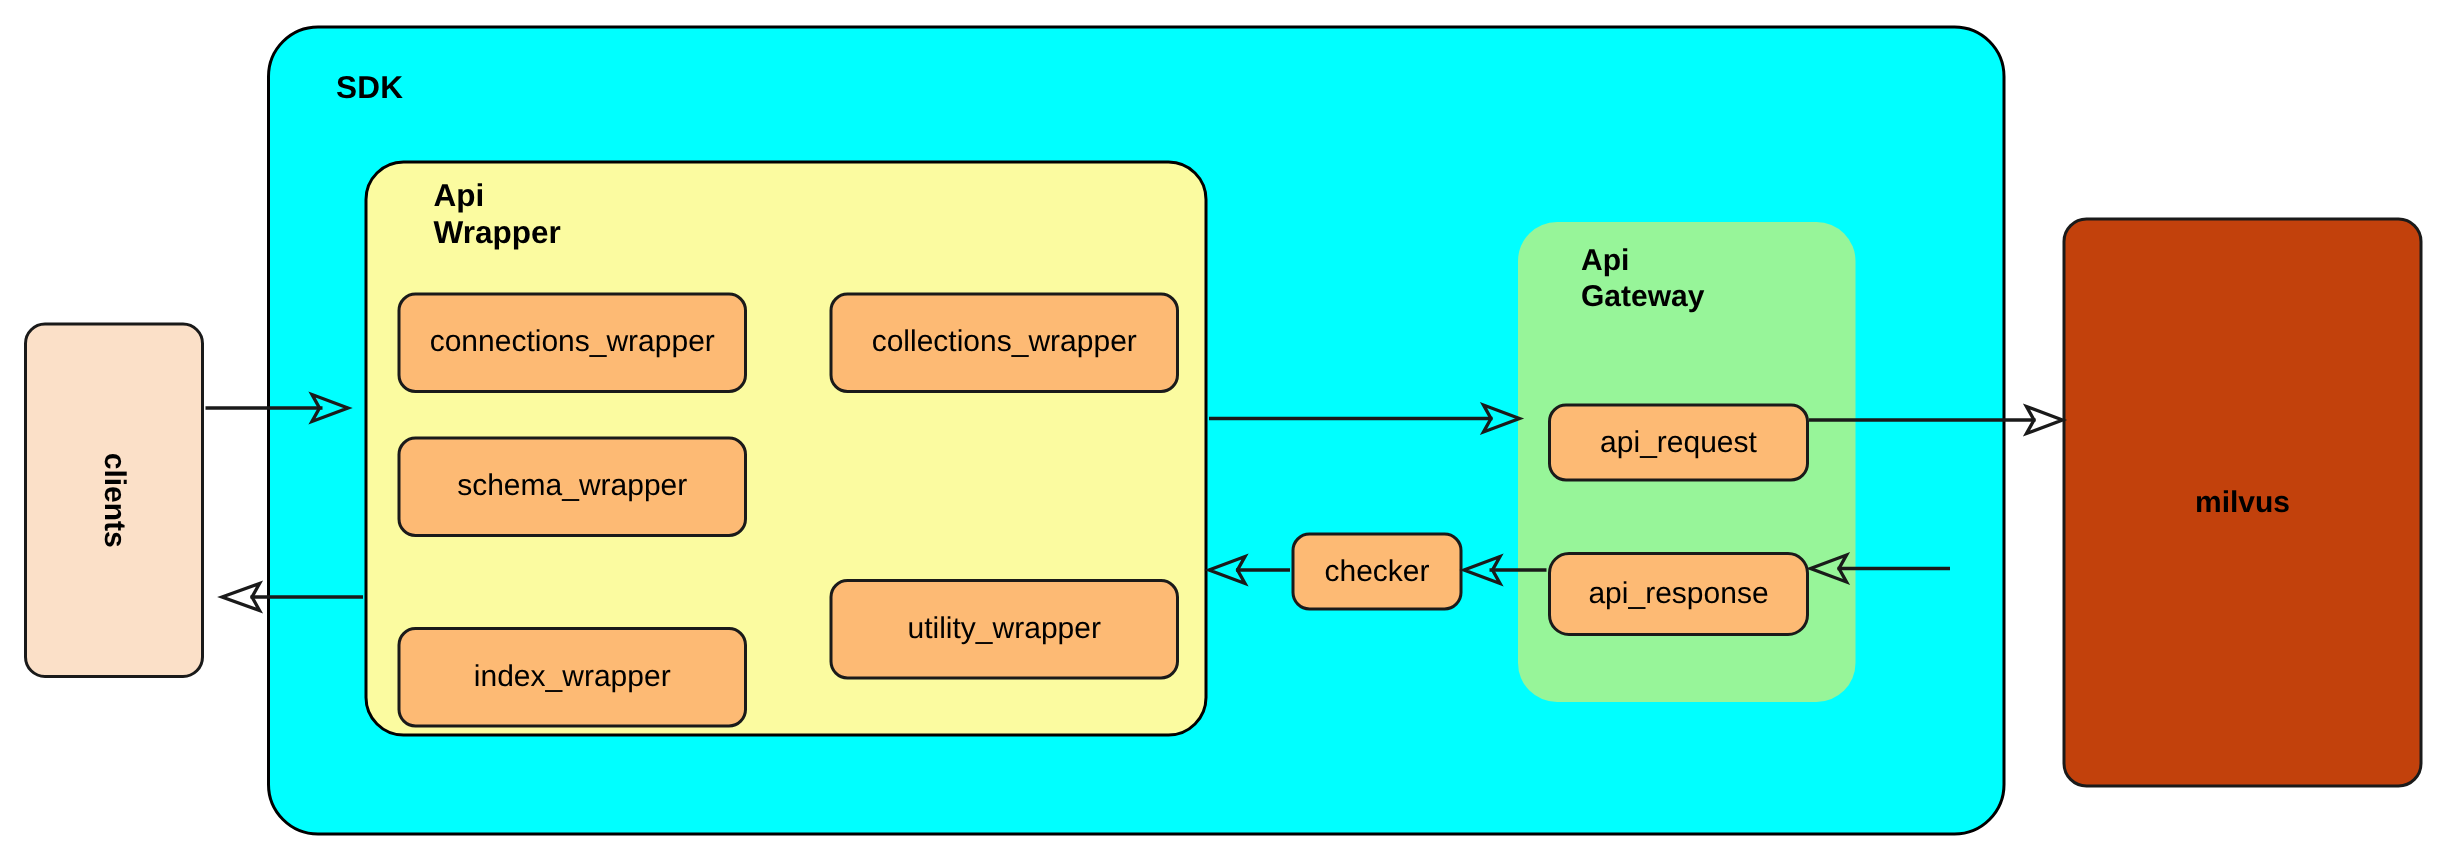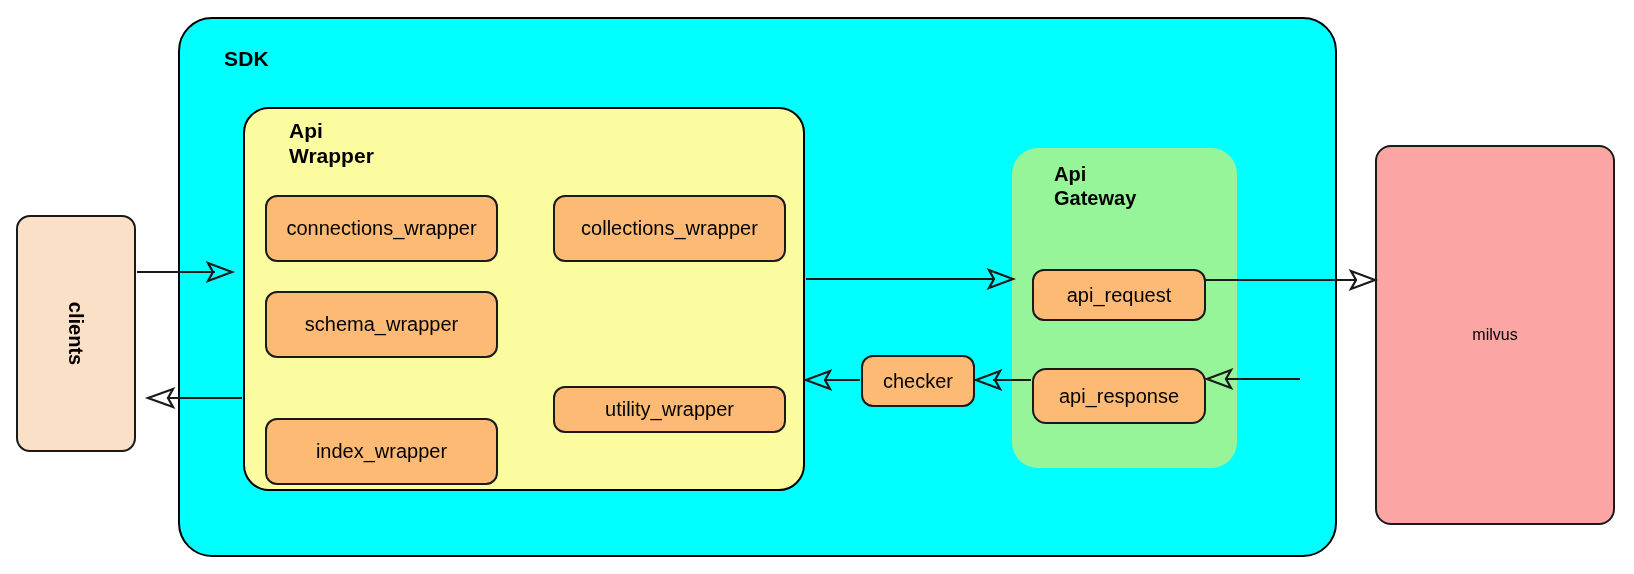"milvus" #milvus-box { background: #fca5a5 -> #c2410c; font-size: 16px -> 20px; font-weight: normal -> bold }
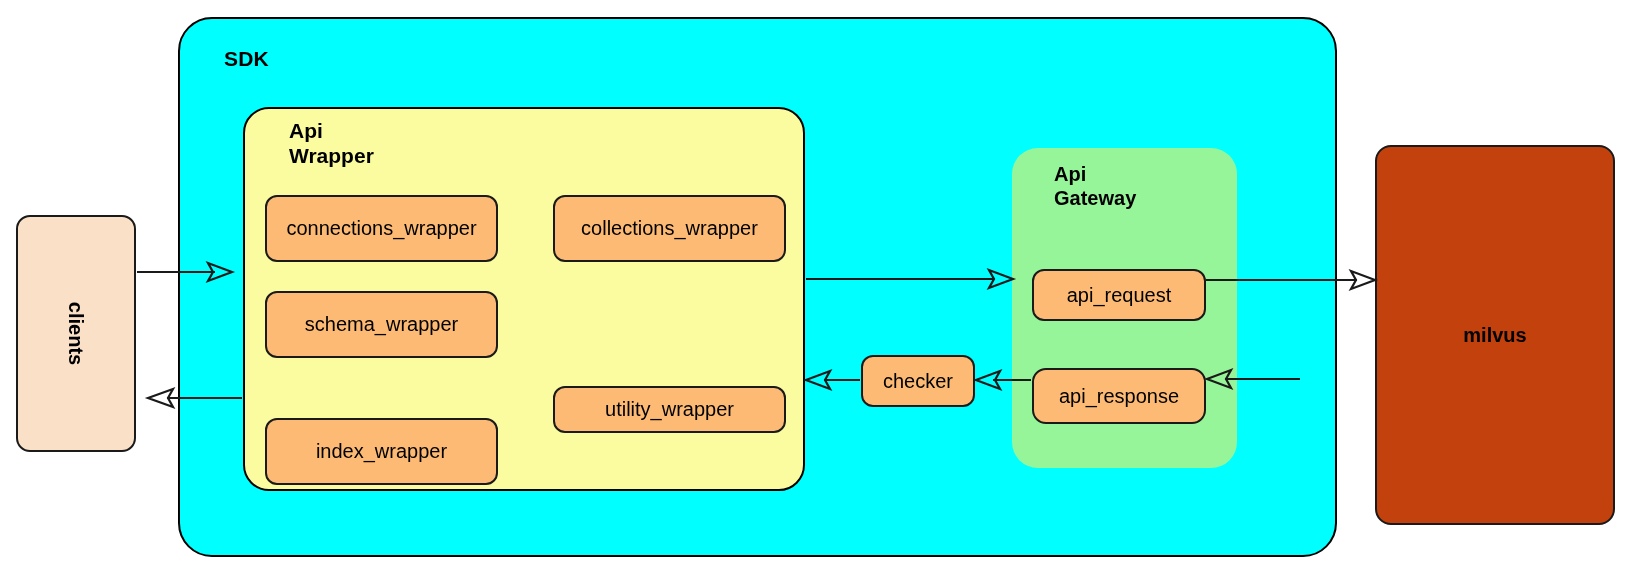"utility_wrapper" #node-utility-wrapper { height: 47px -> 67px }
